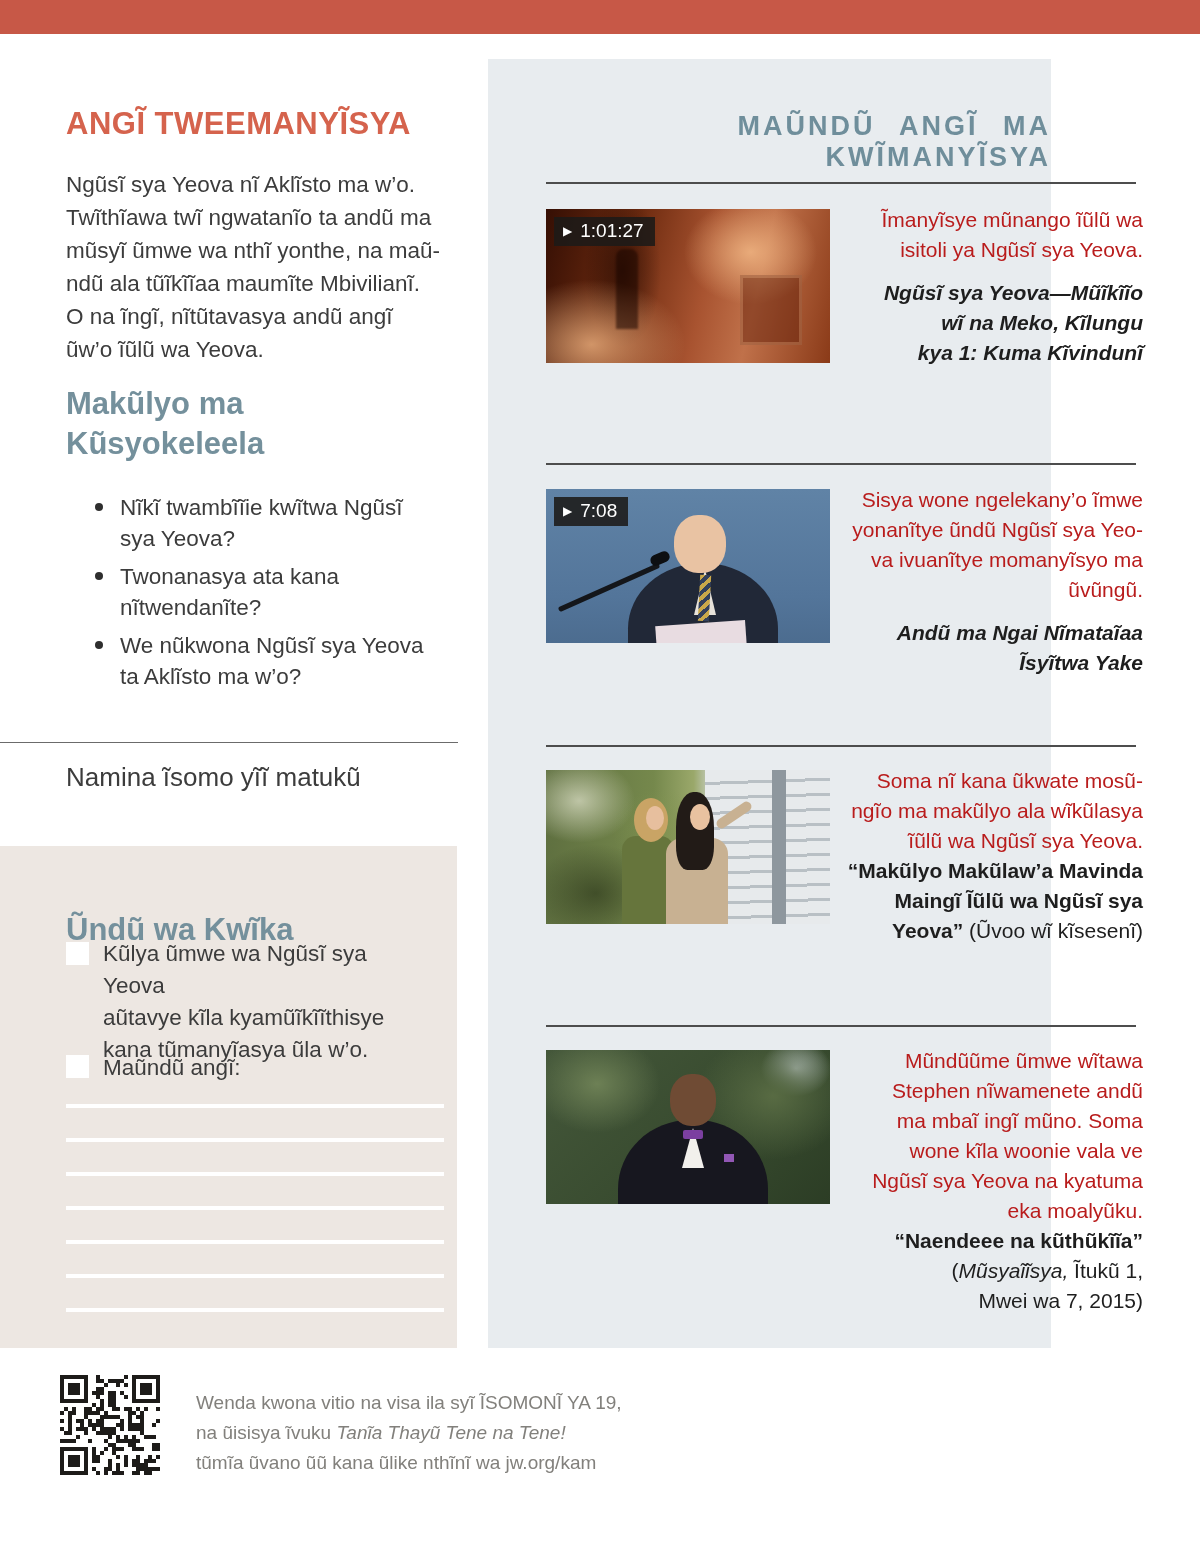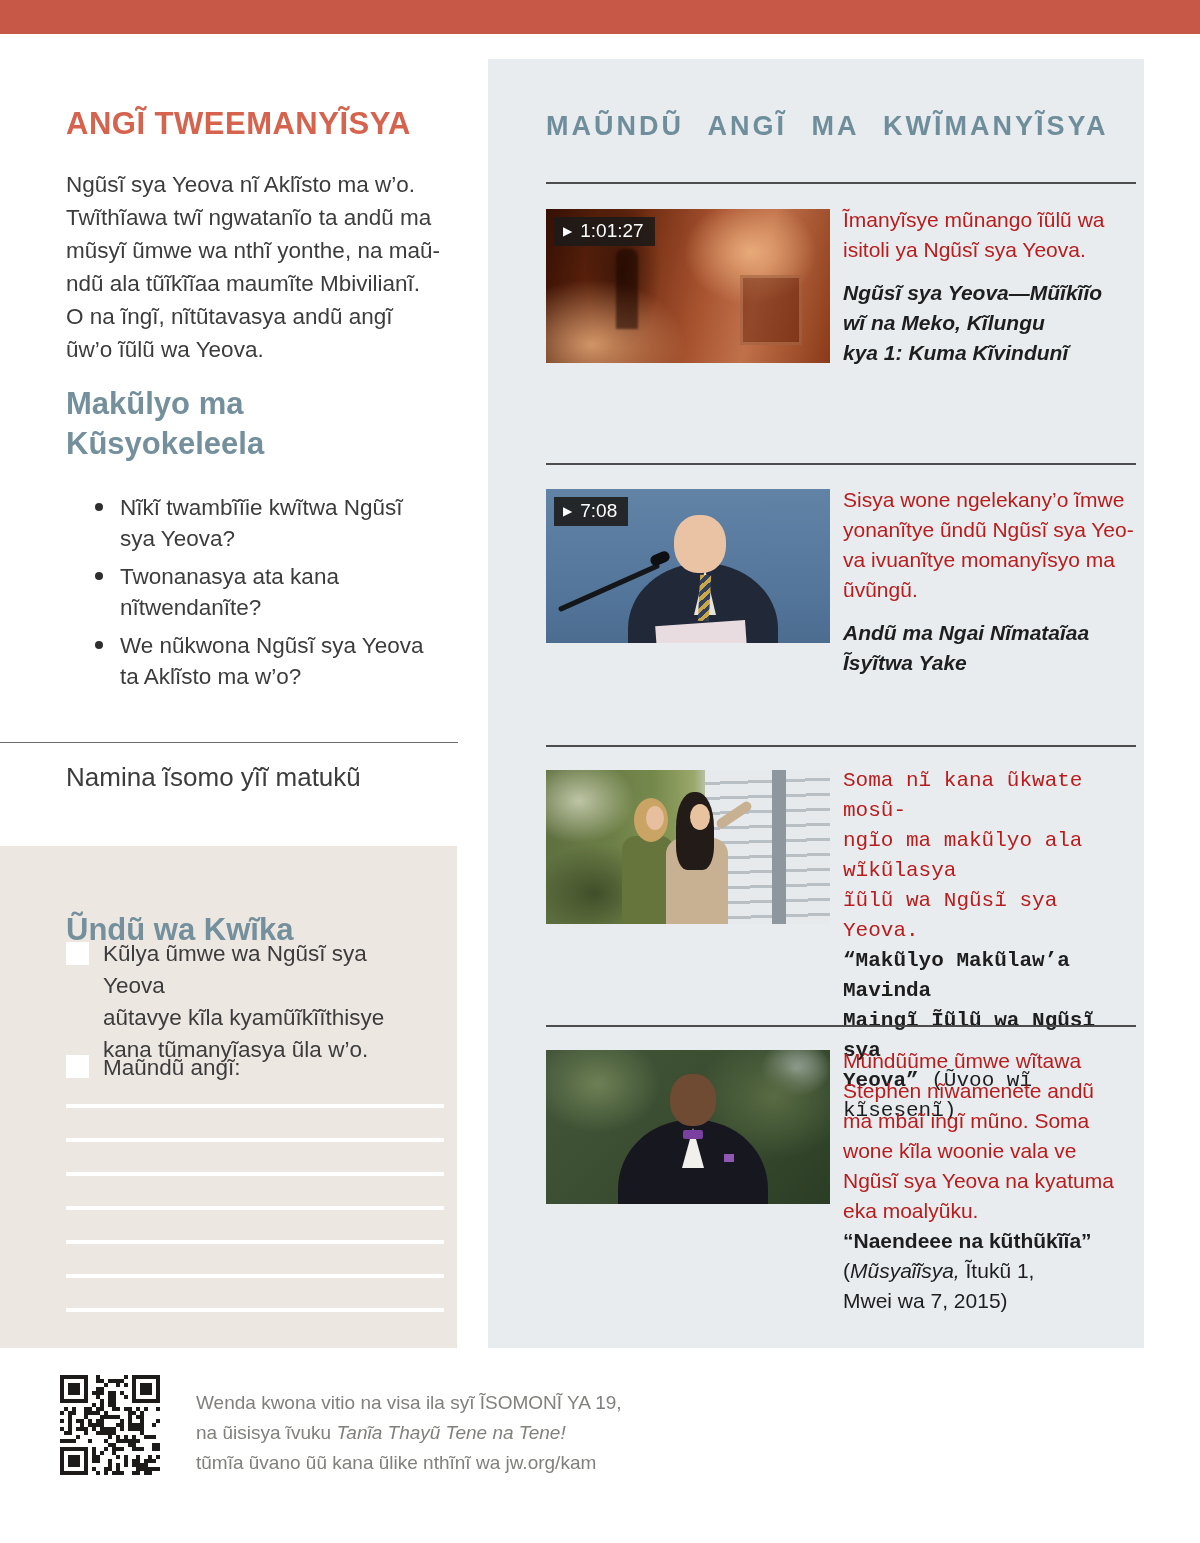"MAŨNDŨ ANGĨ MA KWĨMANYĨSYA" .rightcol { text-align: none -> right; width: 656px -> 563px }
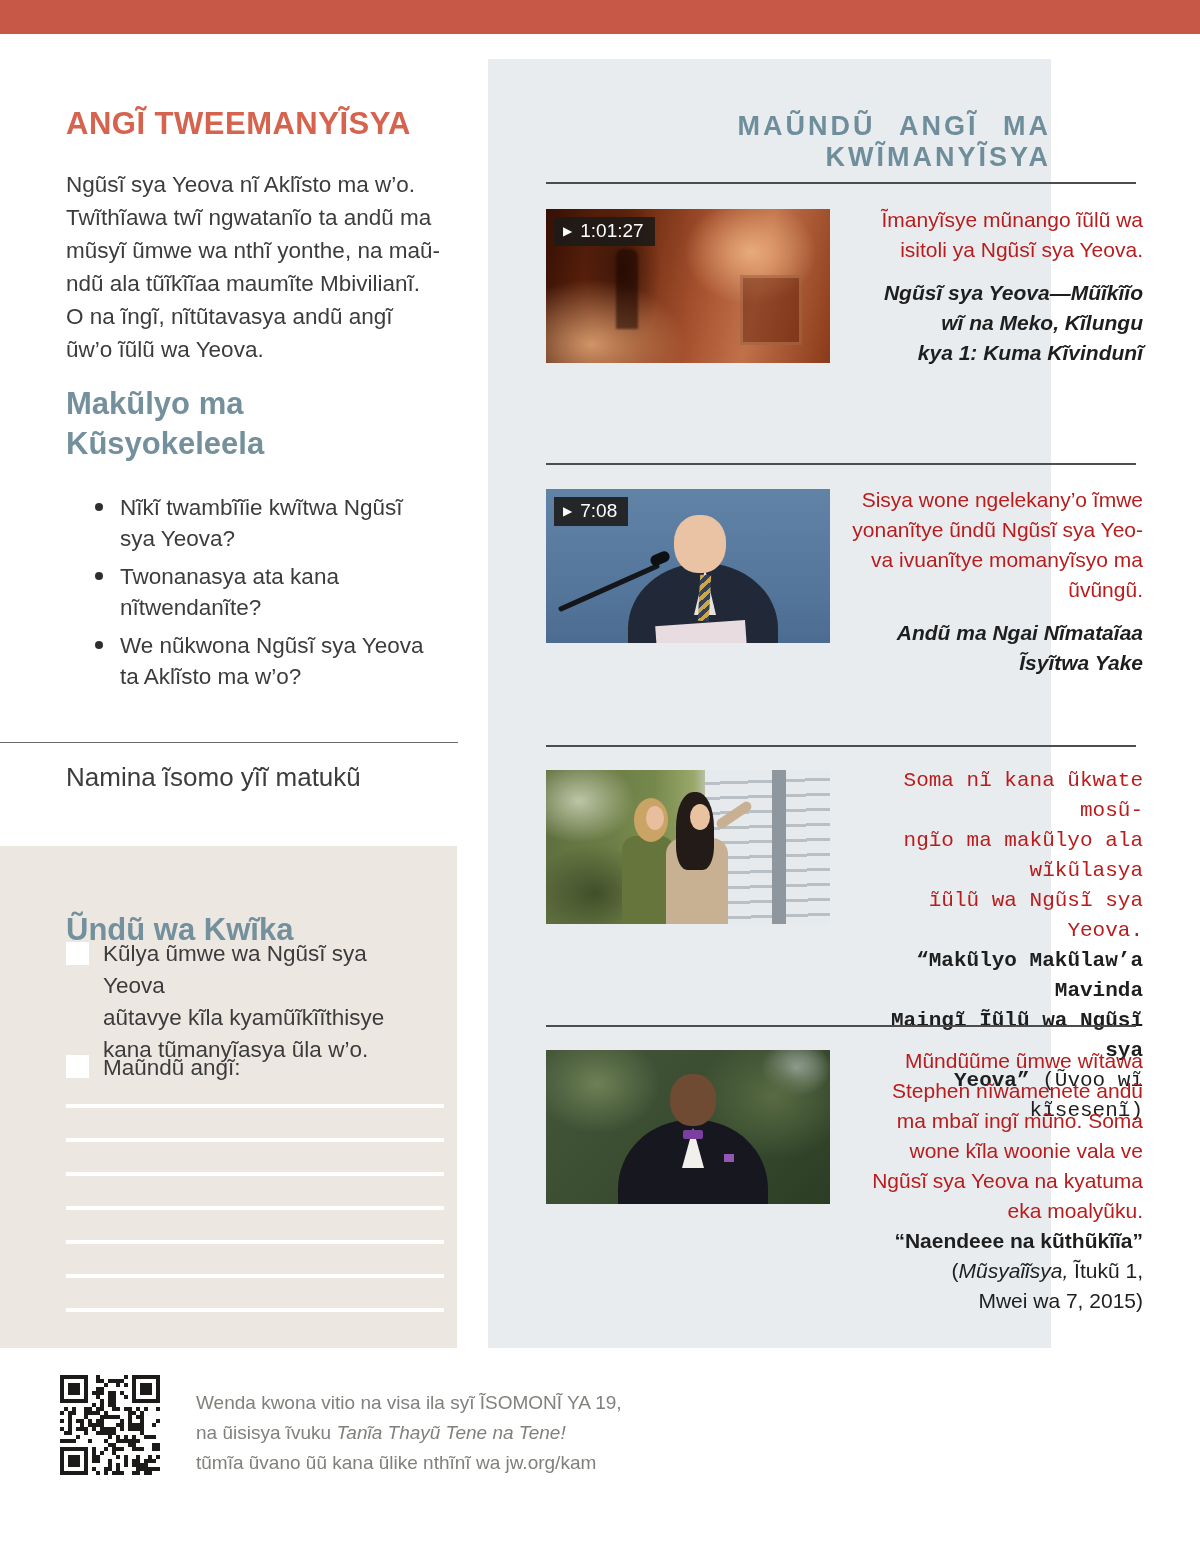"Soma nĩ kana ũkwate mosũ-" div.itext { font-family: Liberation Mono, monospace -> none }
